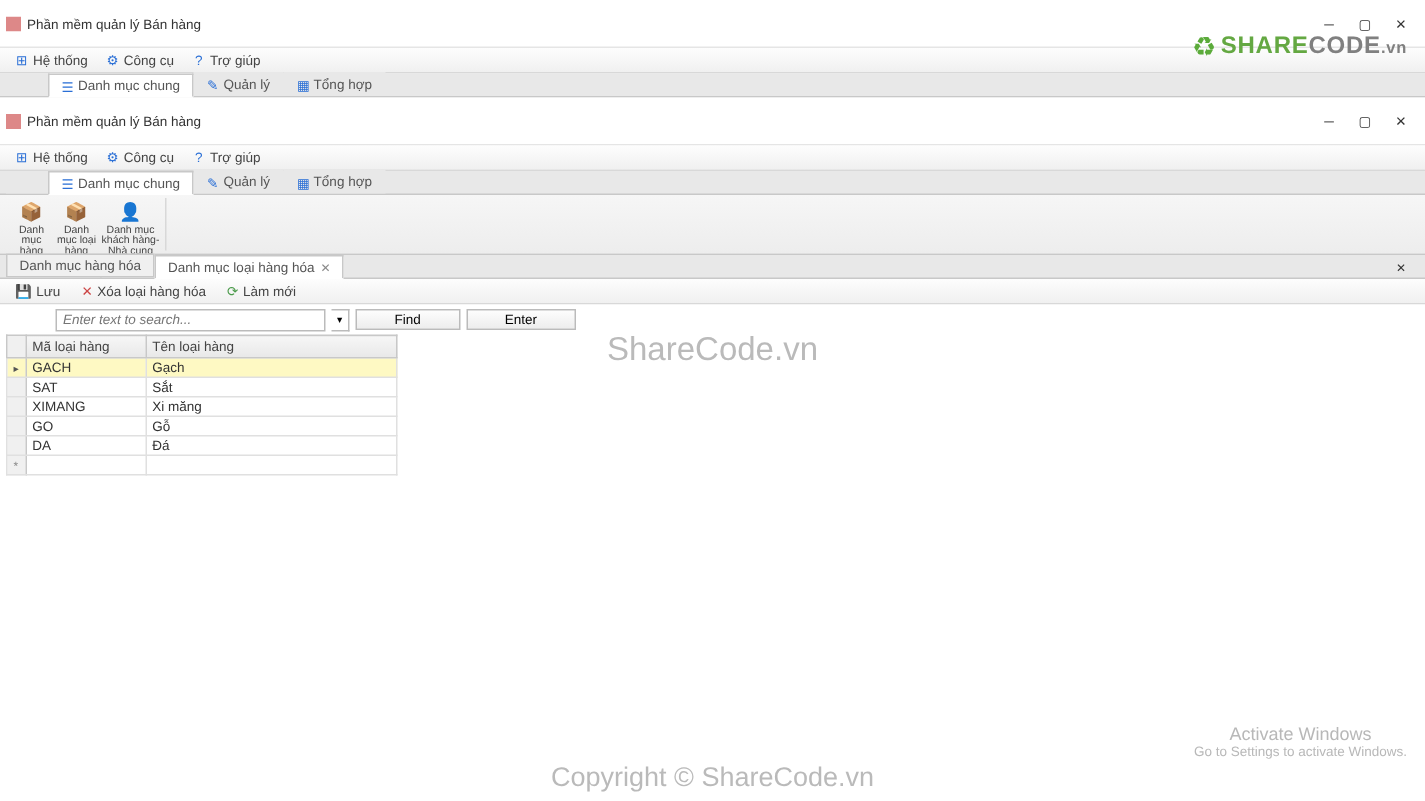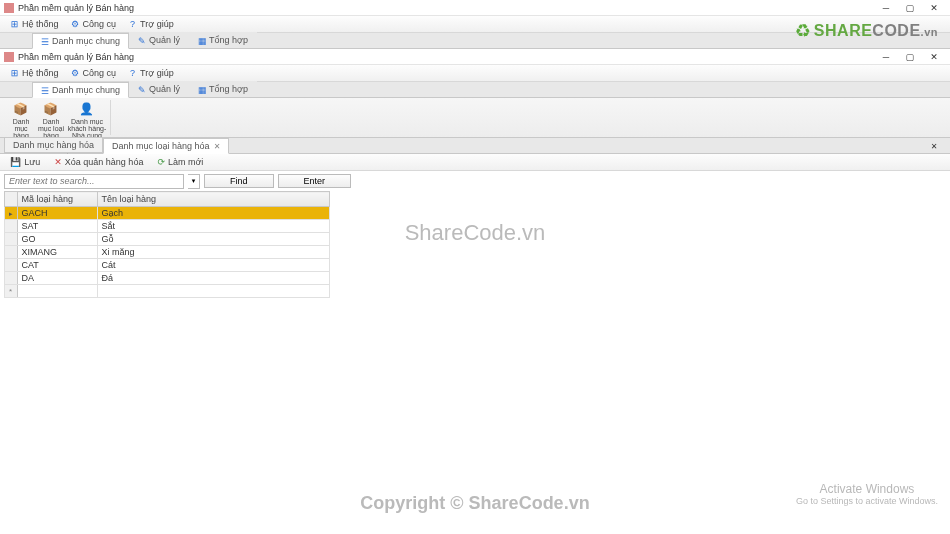"Phần mềm quản lý Bán" .titlebar { height: 16px -> 32px }
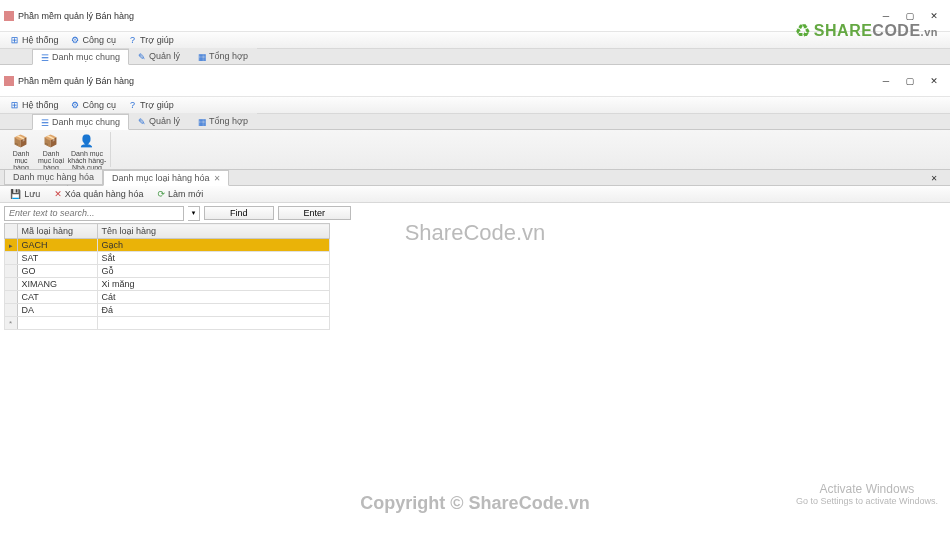"Xóa quản hàng hóa" span { text: quản -> loại }
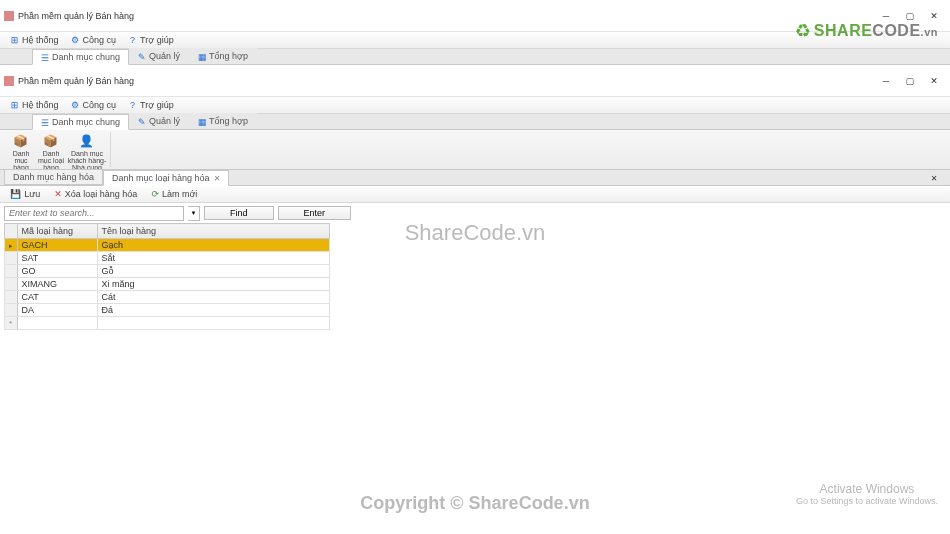"Enter text to search..." .search-input { margin-left: none -> 33px }
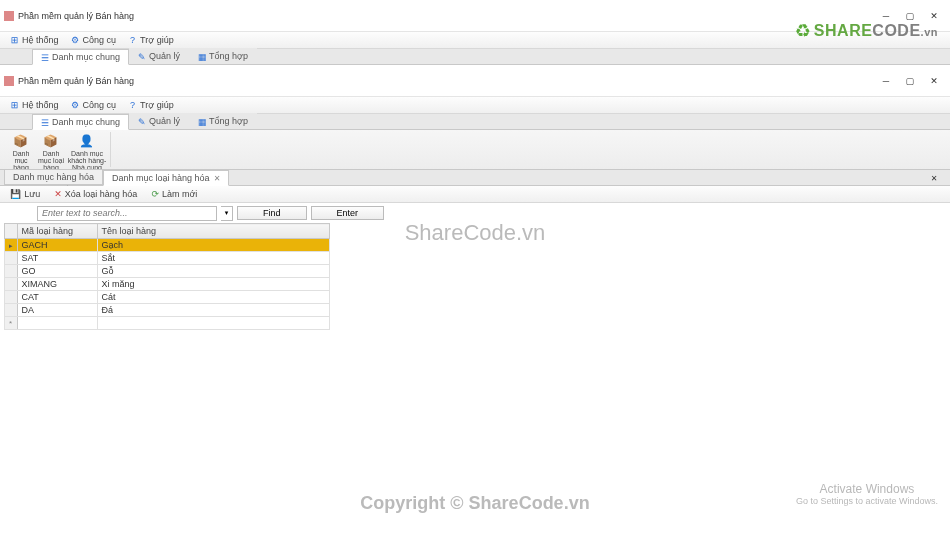"Mã loại hàng" .grid { width: 326px -> 261px }
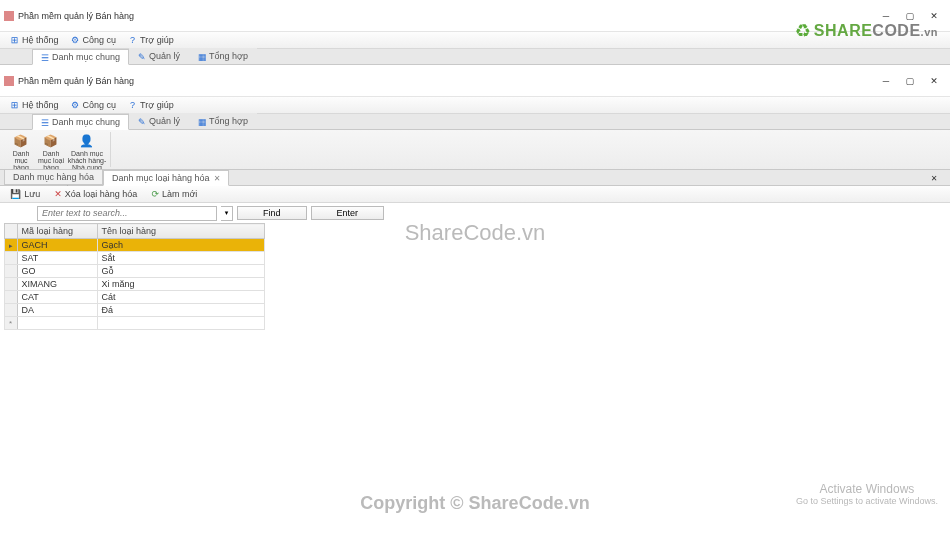"GACH" .grid tr.sel td { background: #eab308 -> #fef9c3 }
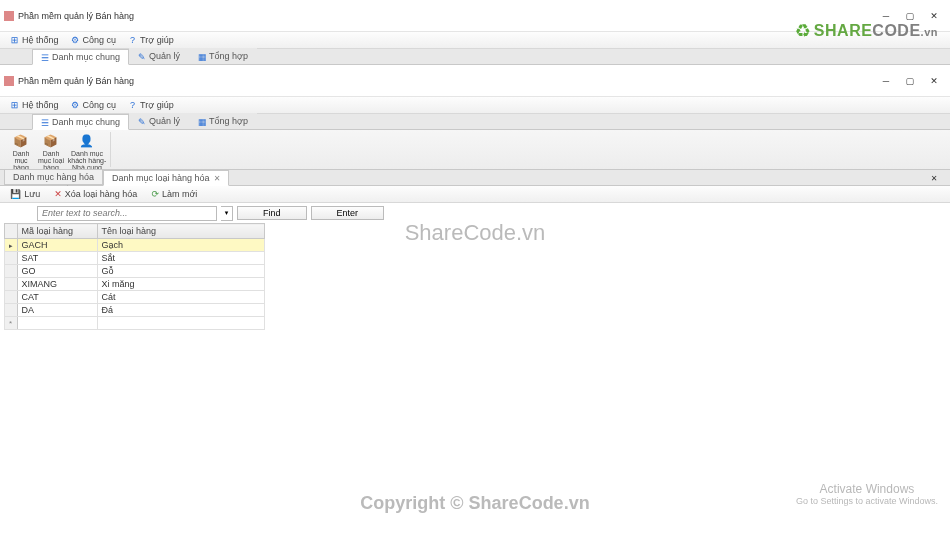"GO" tr { order: before "XIMANG" -> after "XIMANG" }
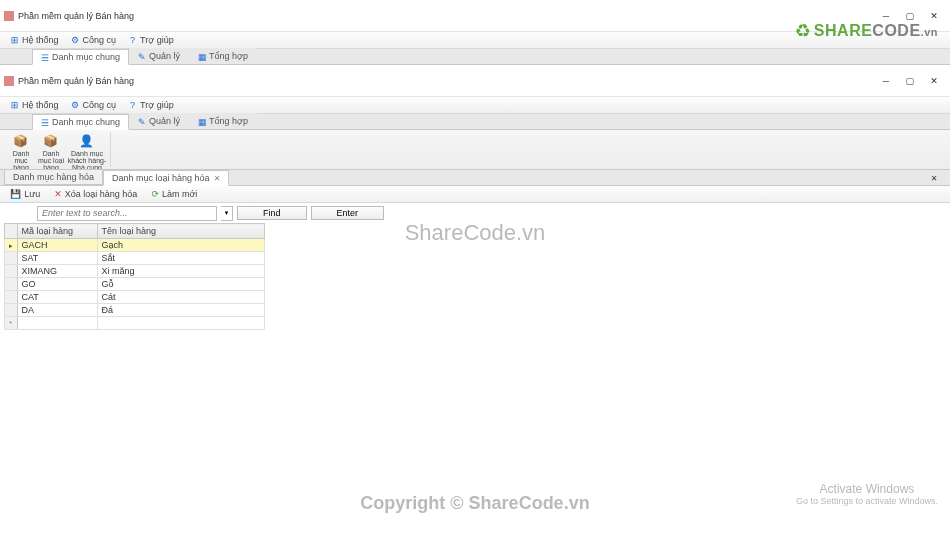"CAT" tr { html: <tr> <td></td> <td>CAT</td> <td>Cát</td> </tr> -> none }
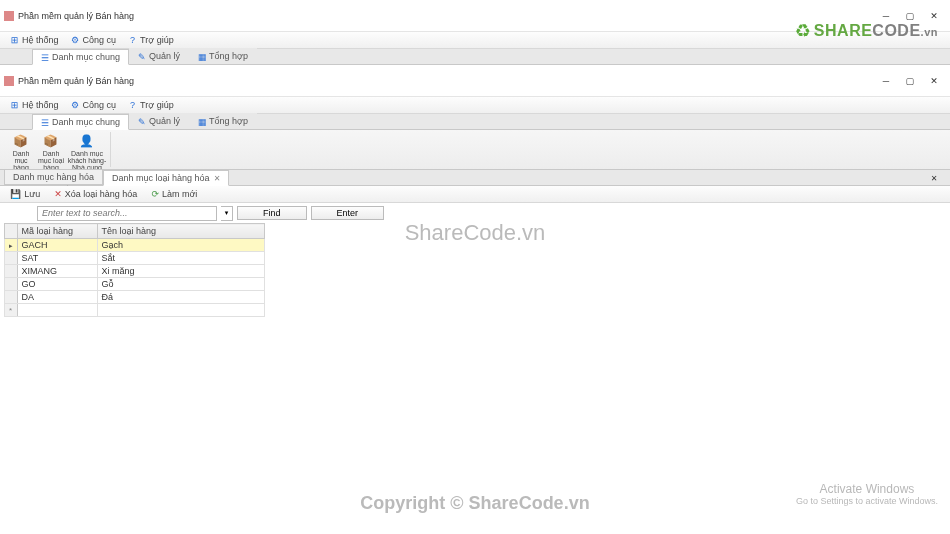"Copyright © ShareCode.vn" .watermark-bottom { bottom: 20px -> 5px; font-weight: 700 -> 400 }
